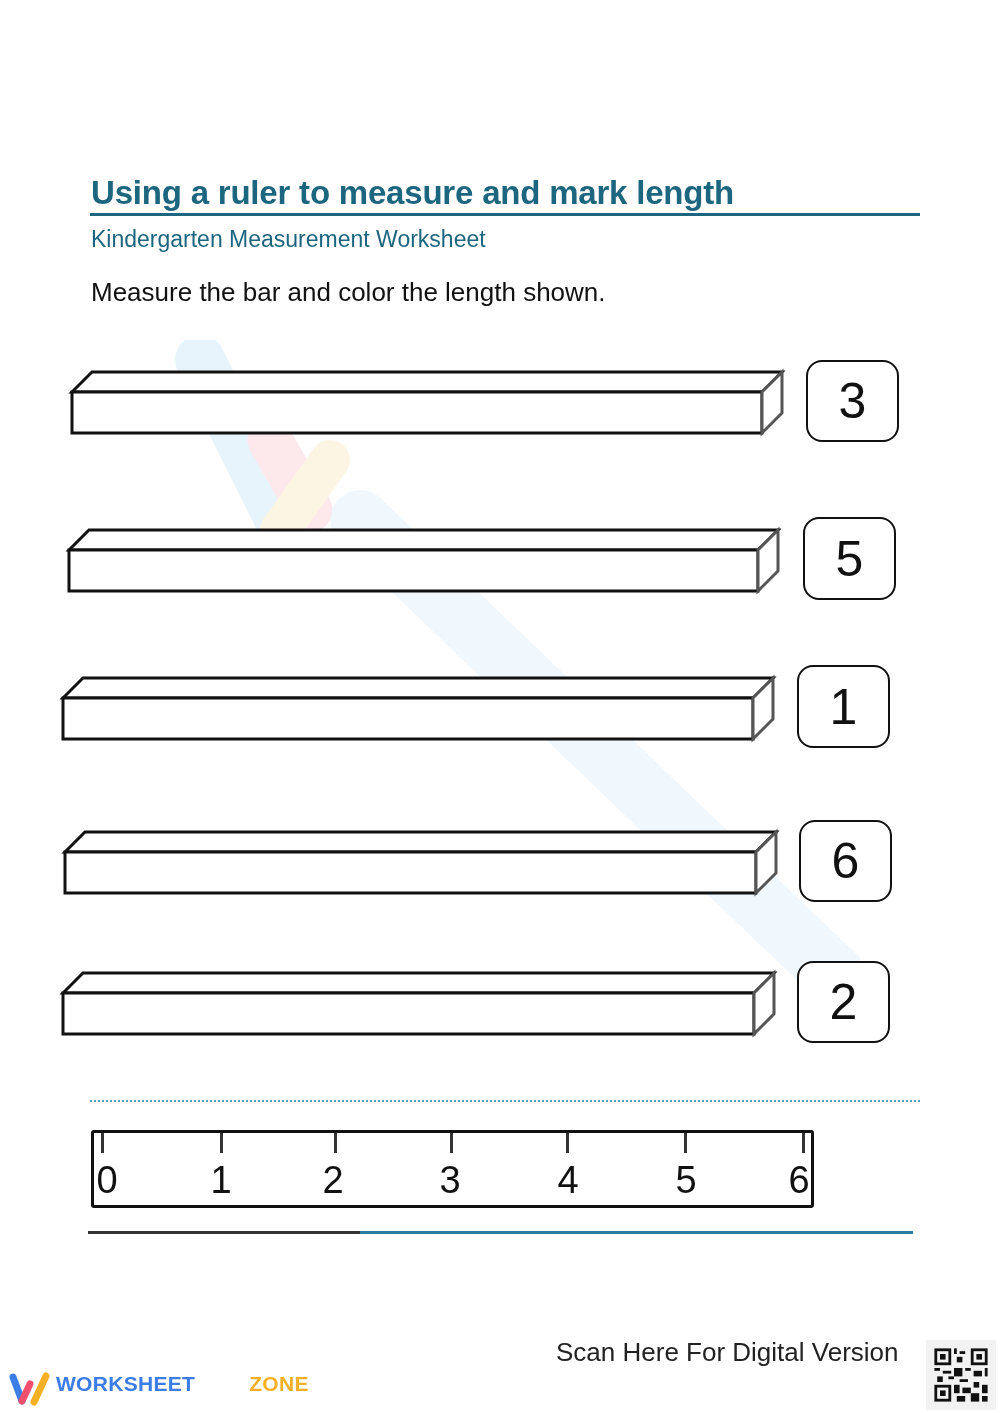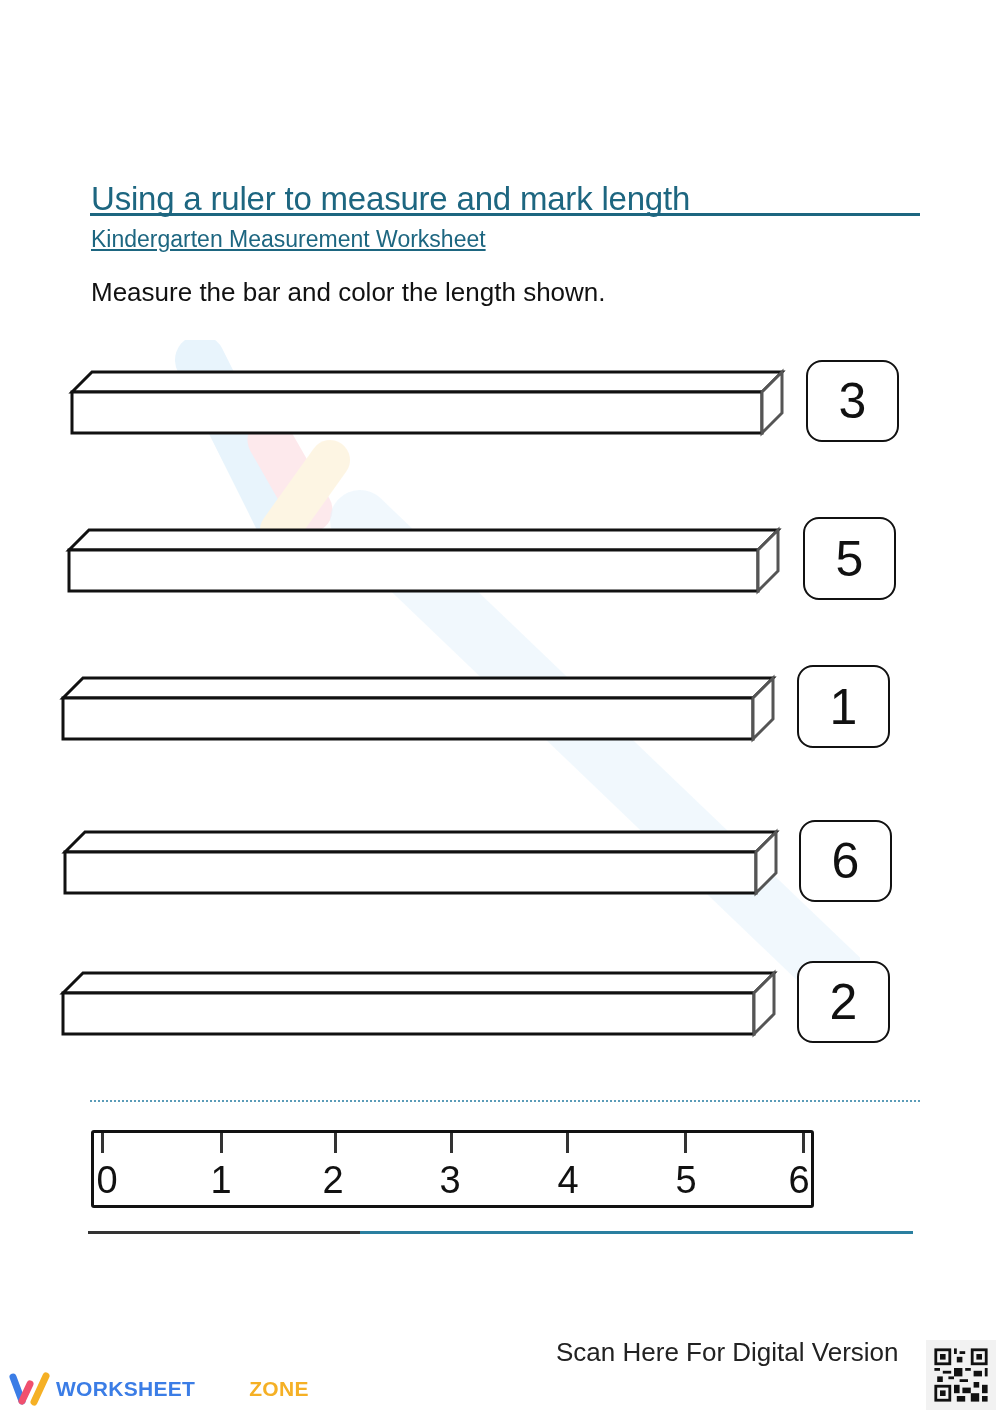"Using a ruler to measure" .title { font-weight: normal -> bold; margin-top: 6px -> none }
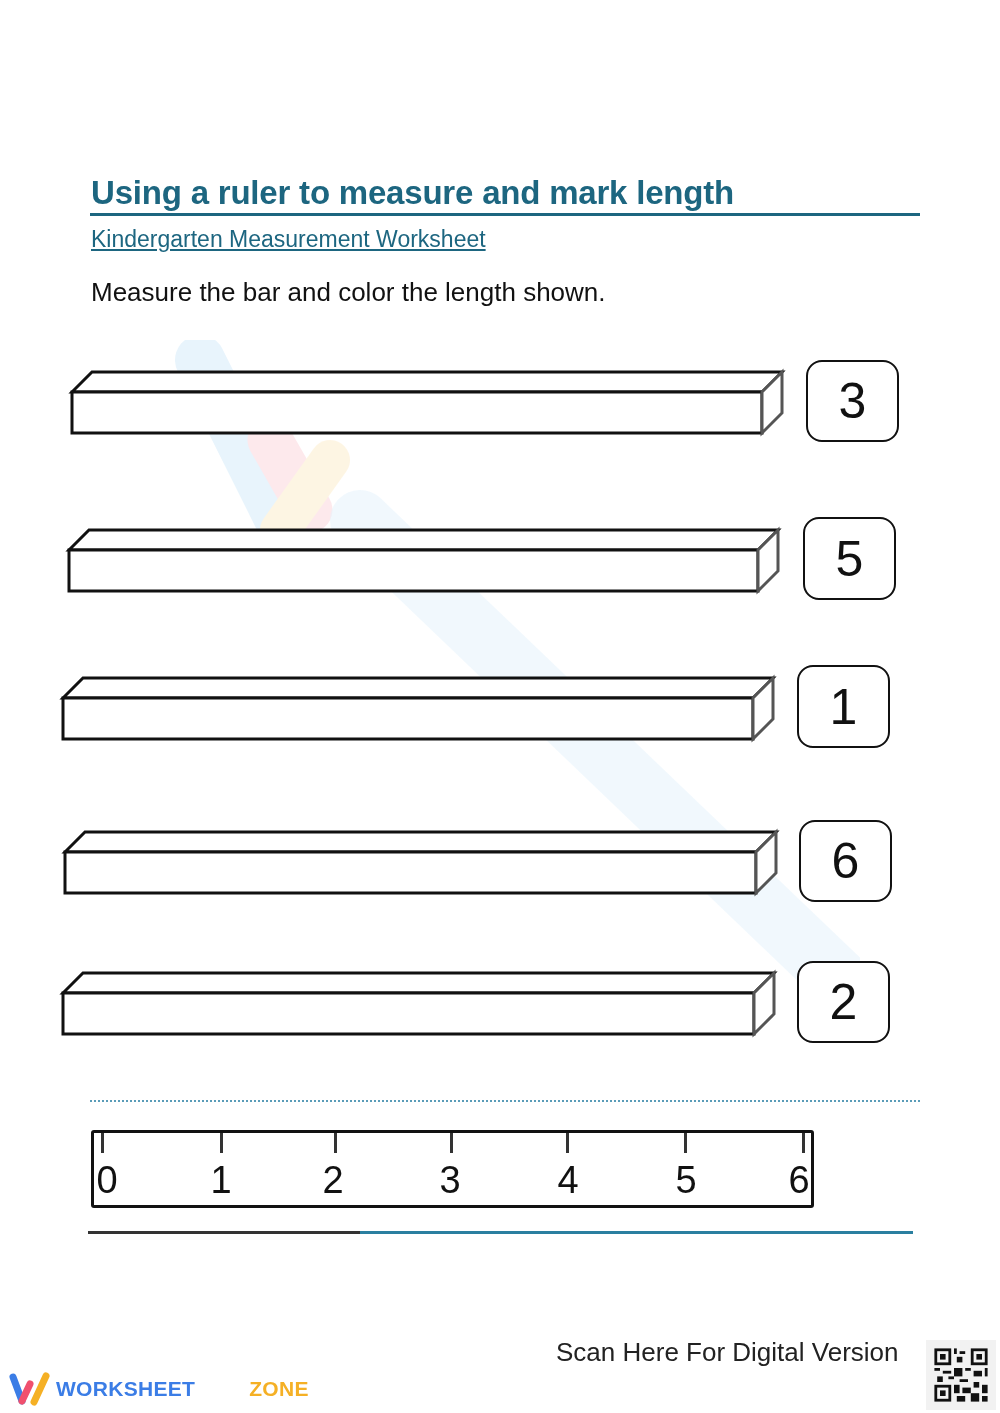"Kindergarten Measurement Worksheet" .subtitle { text-decoration: underline -> none }
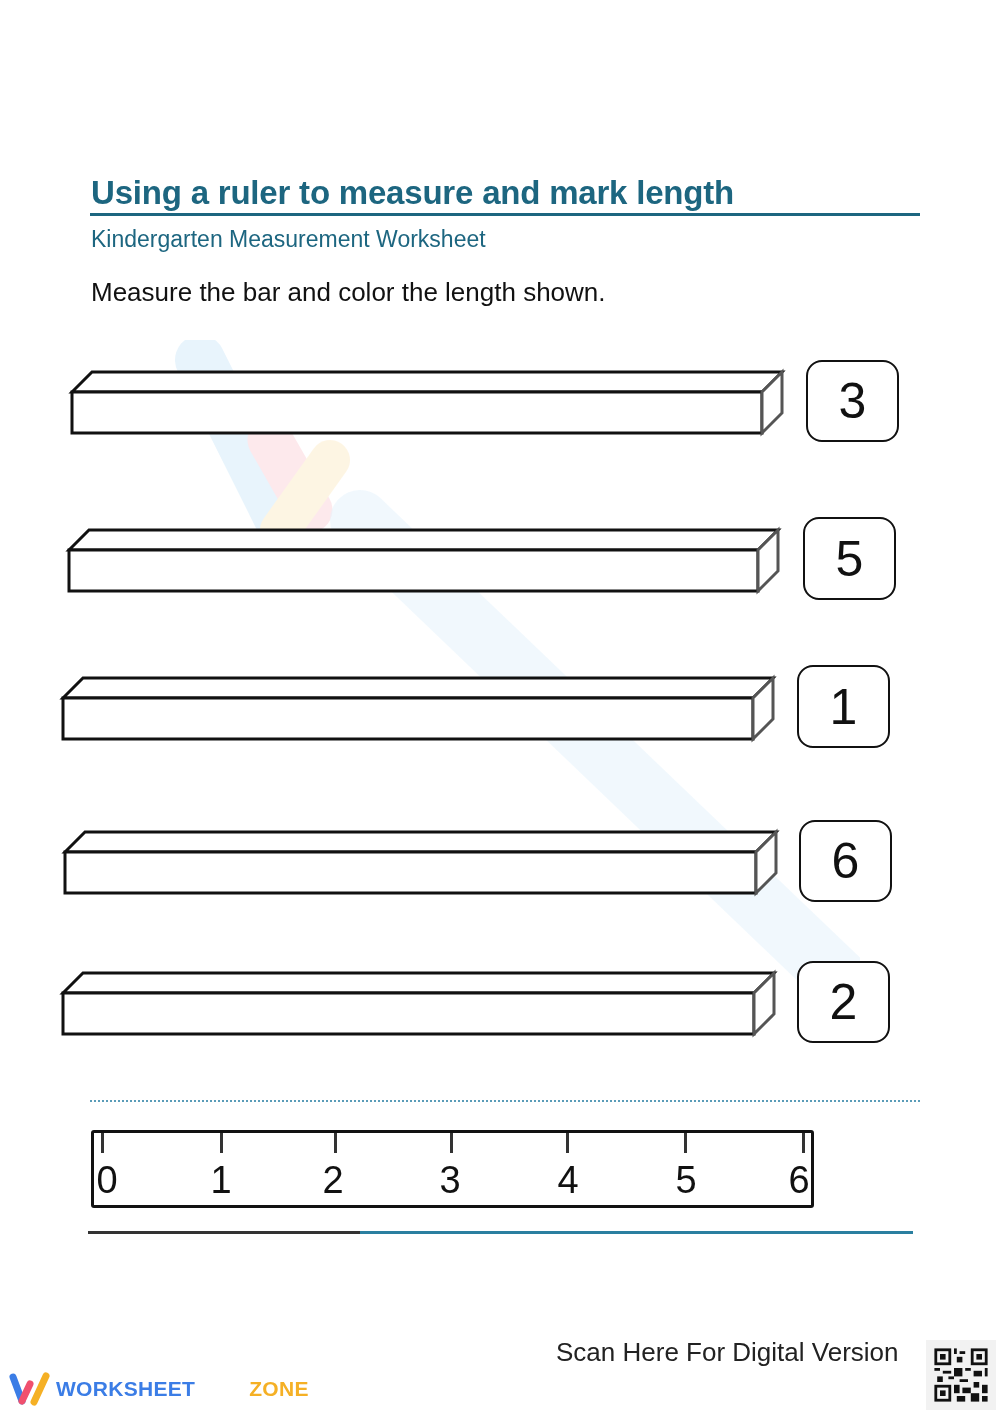"WORKSHEET" .footer-logo { align-items: center -> flex-start }
